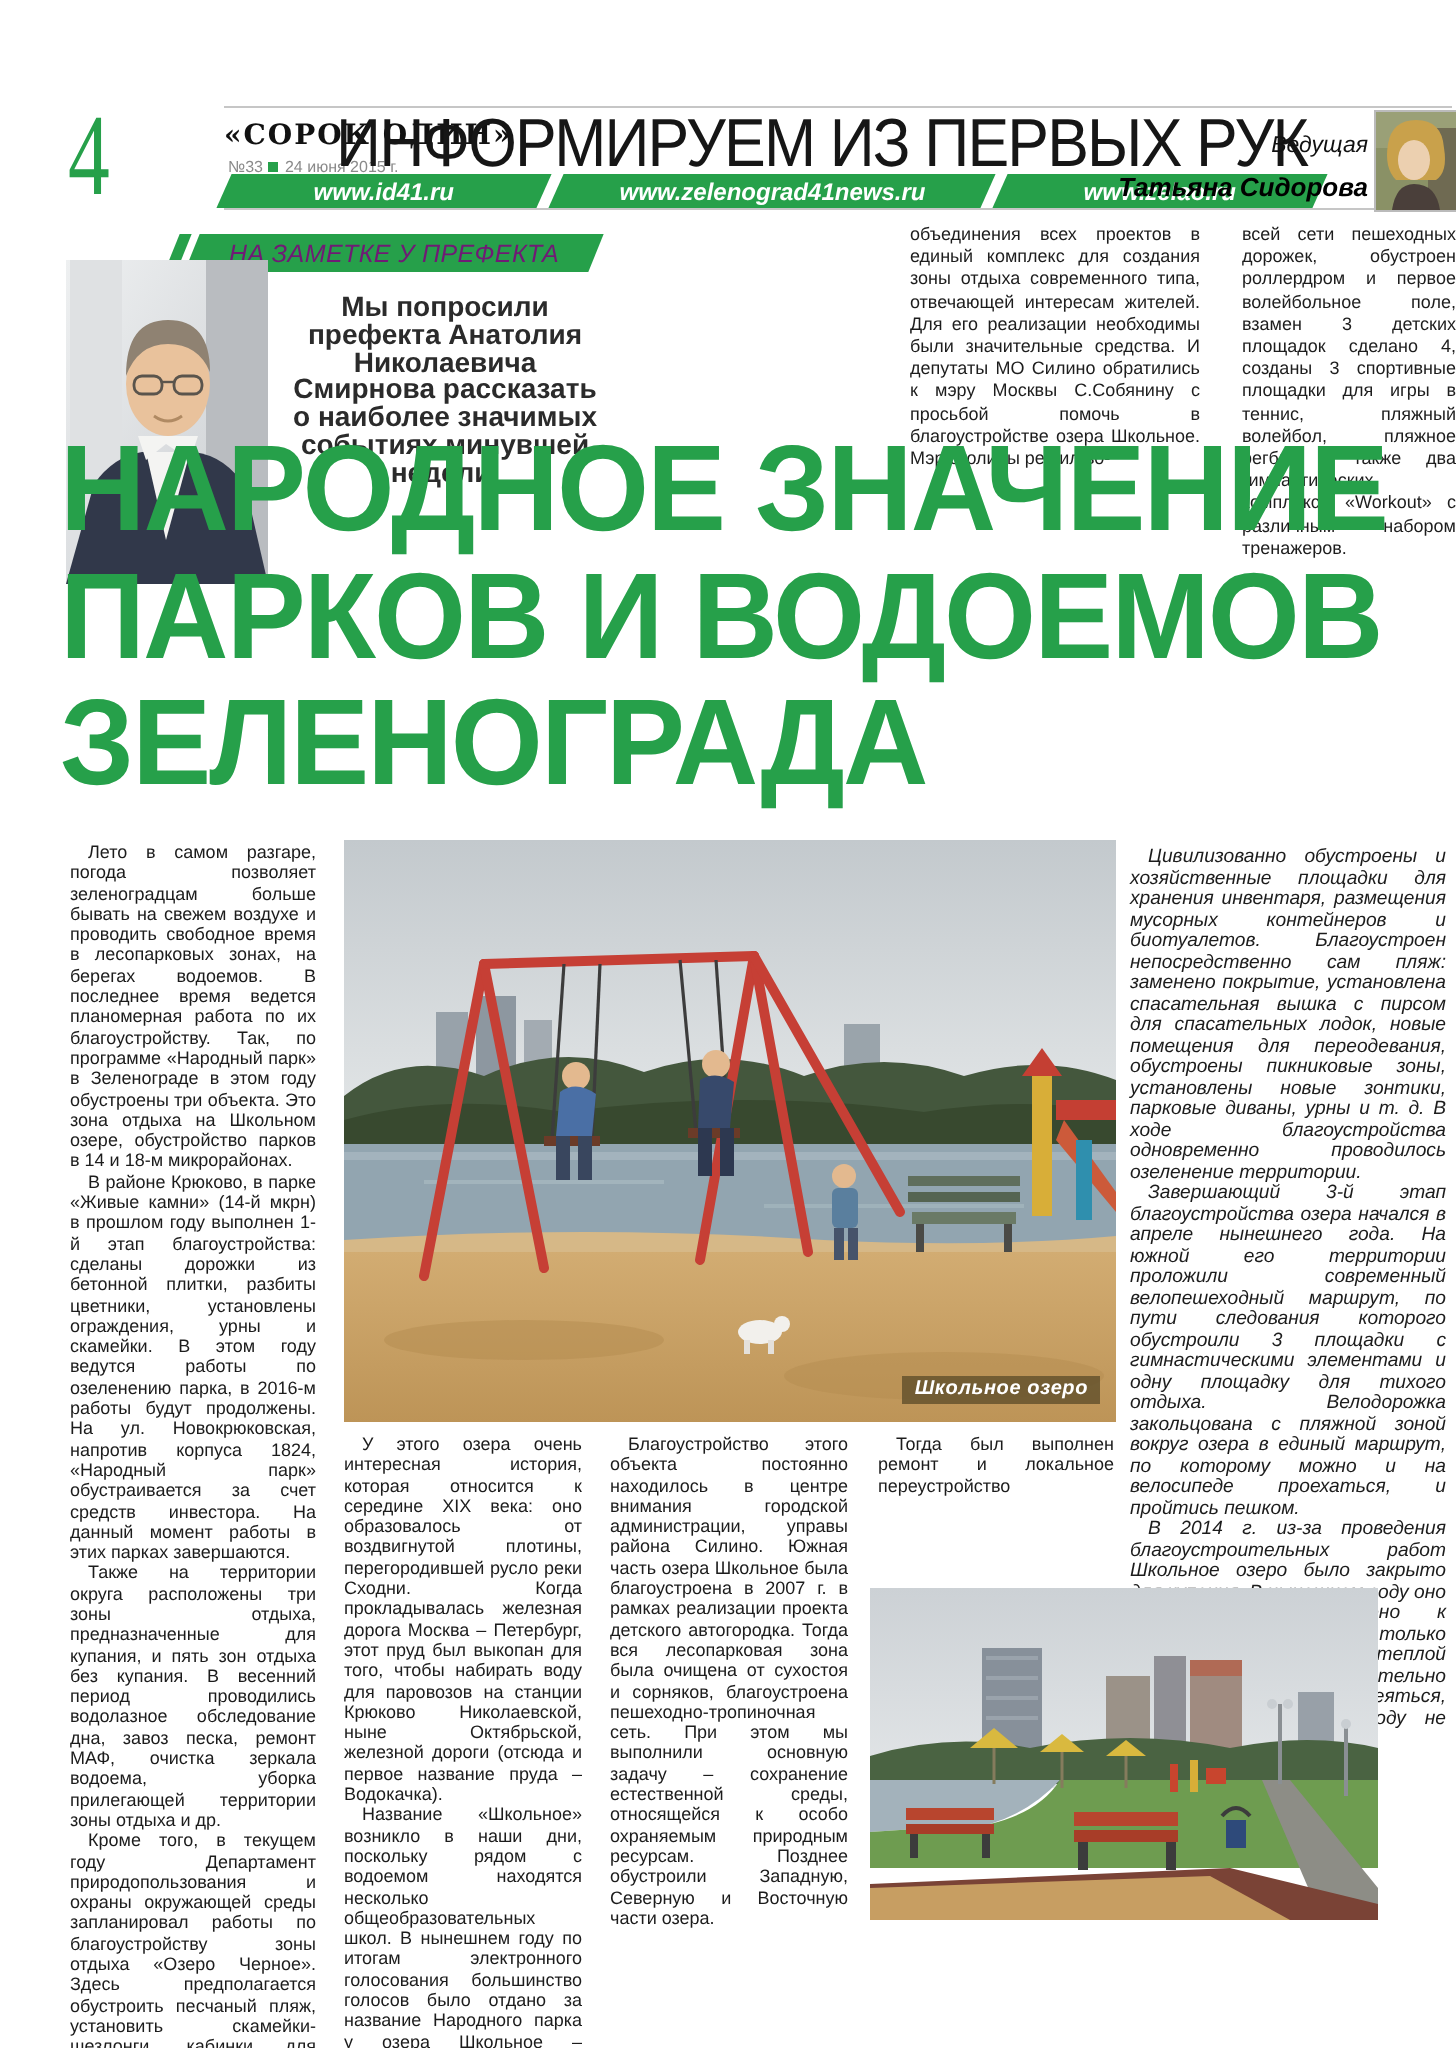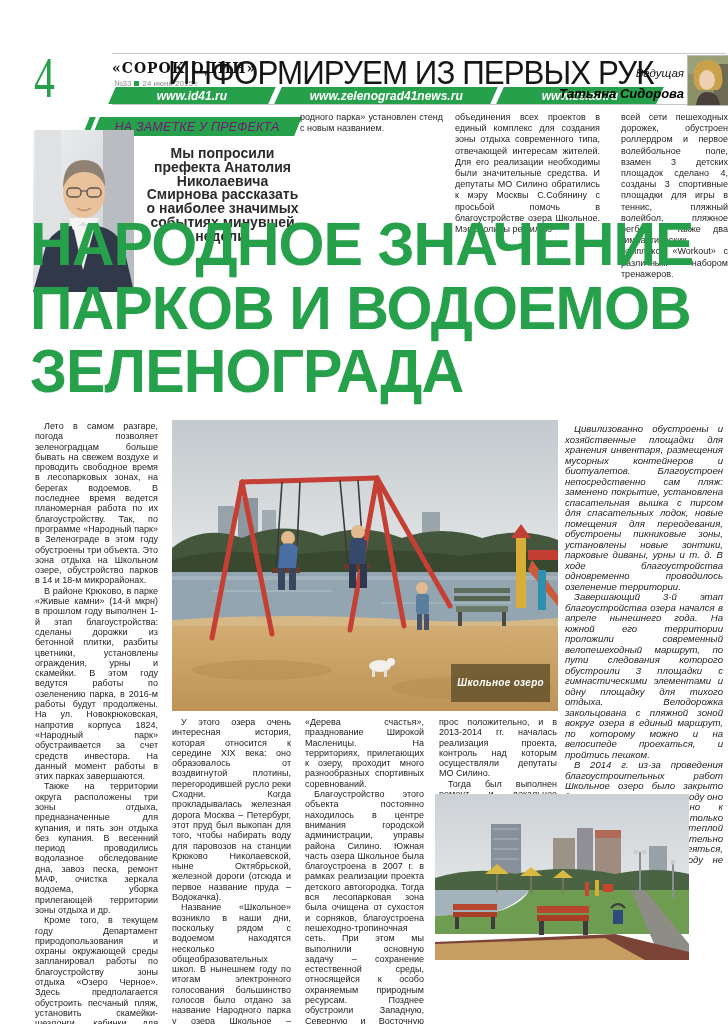"родного парка» установлен стенд с" p.cont { html: <p>родного парка» установлен стенд с новым названием.</p> -> none }
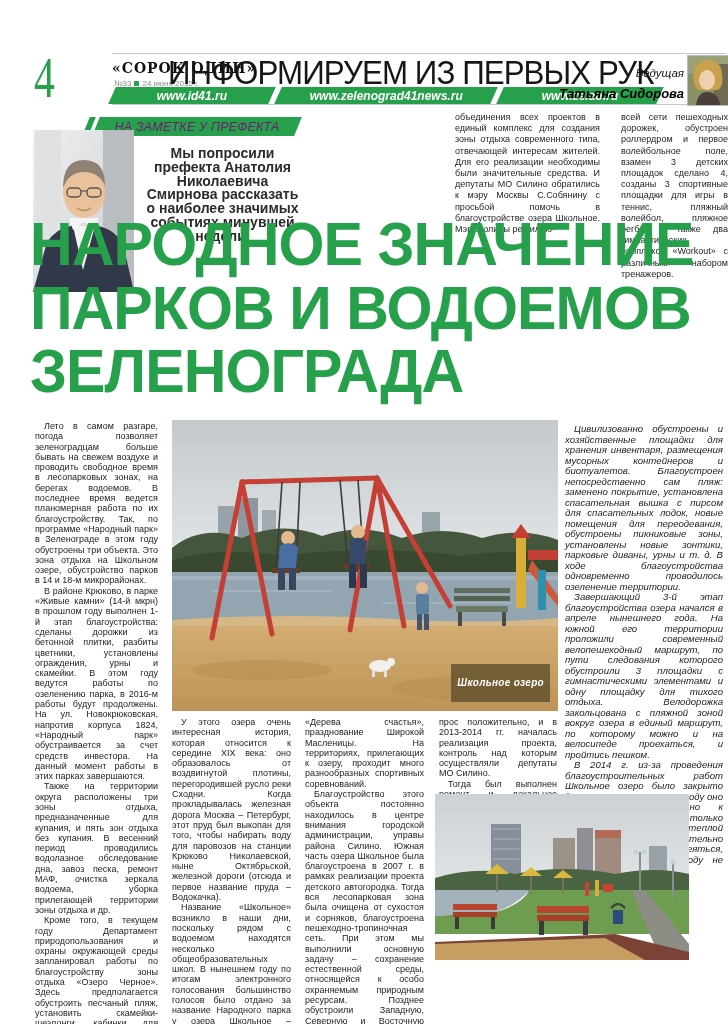"Школьное озеро" .photo-caption { padding: 12px 6px -> 0 6px }
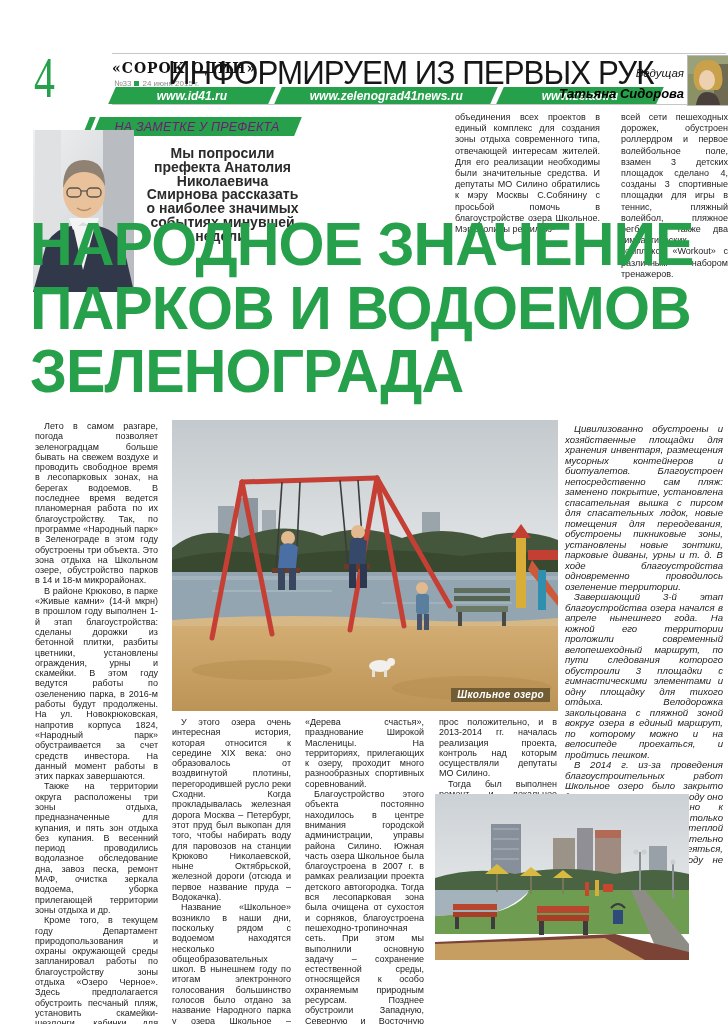"«Дерева счастья», празднование Широкой" p.cont { html: <p>«Дерева счастья», празднование Широкой Масленицы. На территориях, прилегающих к озеру, проходит много разнообразных спортивных соревнований.</p> -> none }
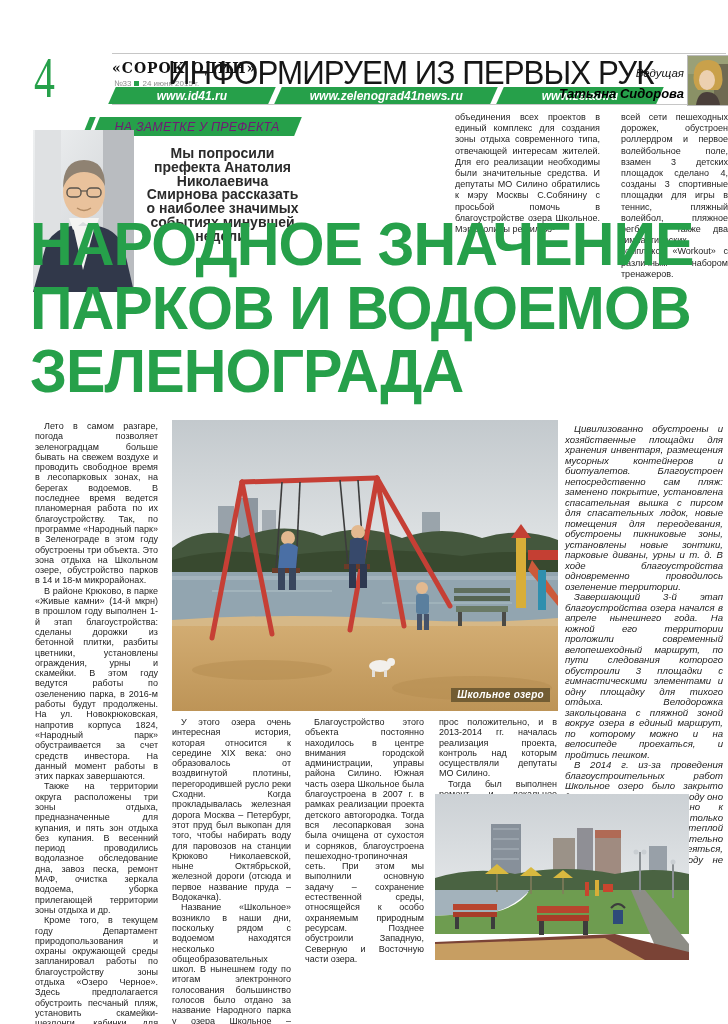"прос положительно, и в 2013-2014" p.cont { html: <p>прос положительно, и в 2013-2014 гг. началась реализация проекта, контроль над которым осуществляли депутаты МО Силино.</p> -> none }
